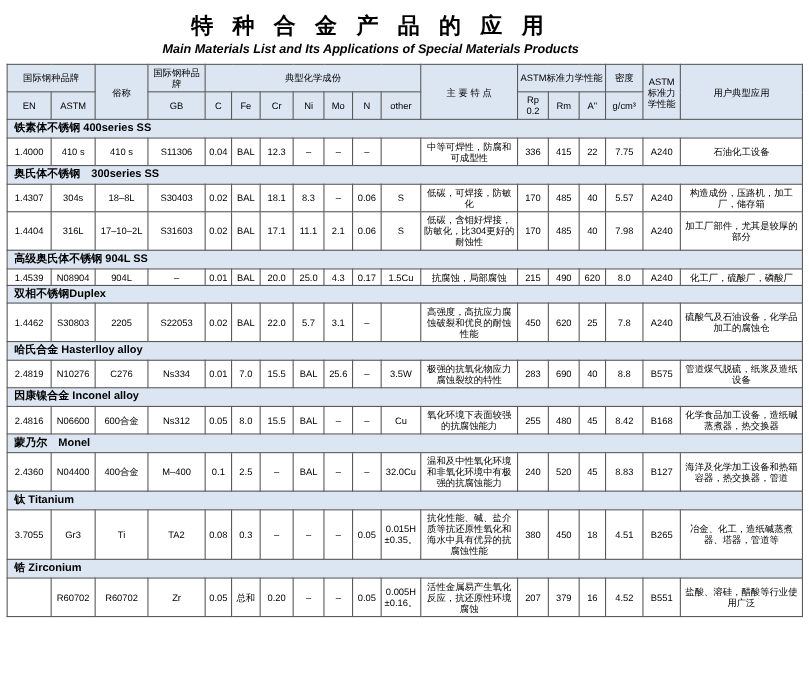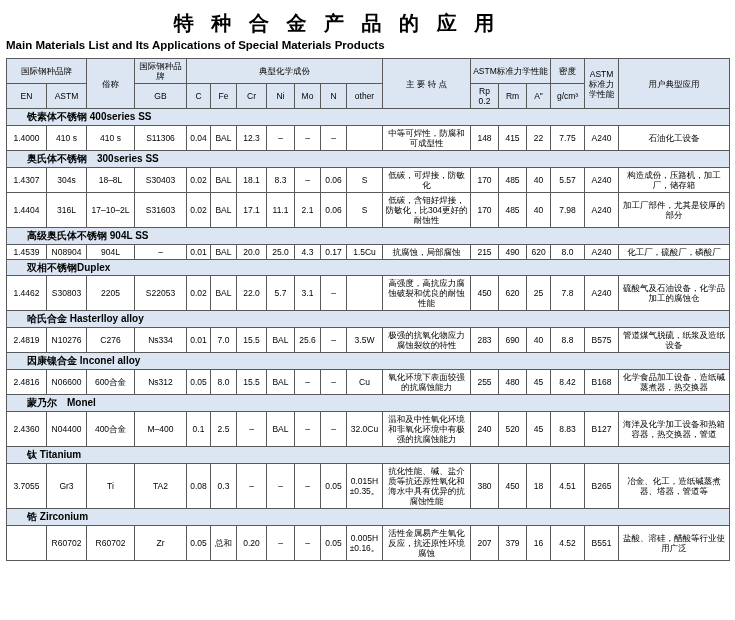"Main Materials List and Its" .subtitle { font-style: none -> italic; text-align: none -> center }
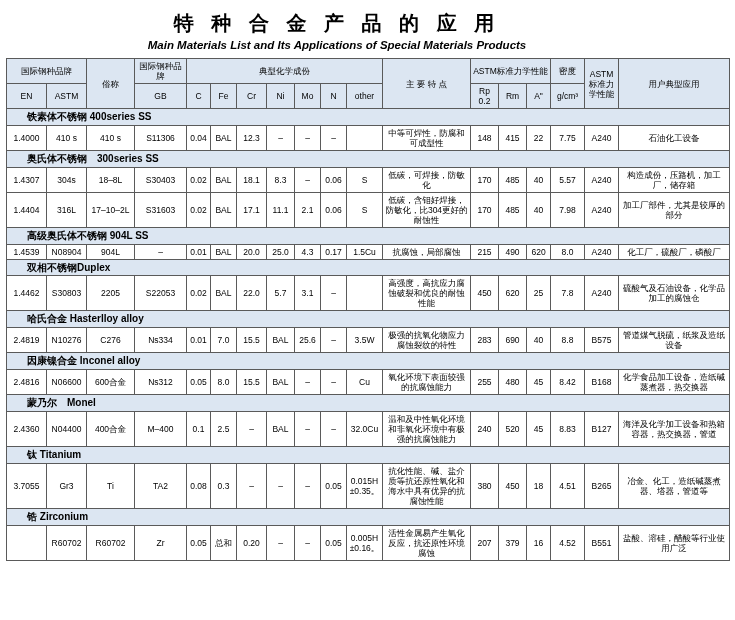"铁素体不锈钢 400series SS" tr.group td { padding: 2px 20px -> 2px 6px }
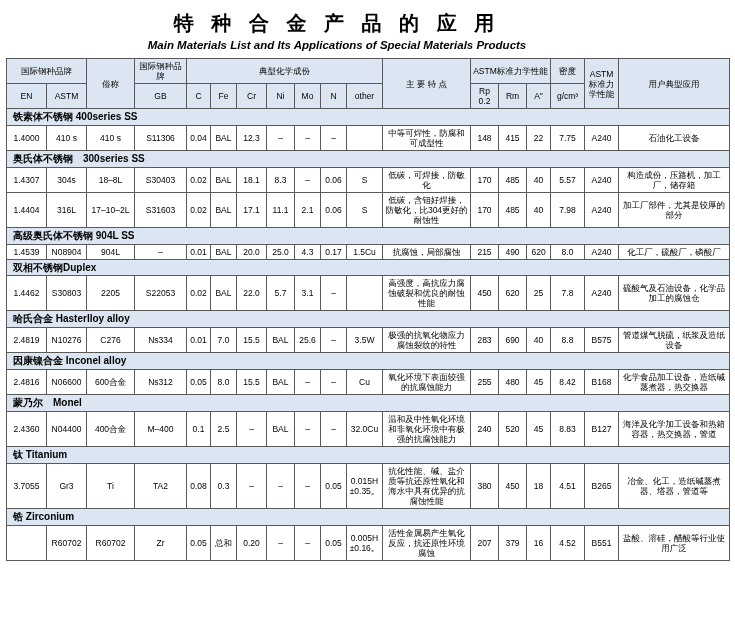"148" td { text: 148 -> 336 }
